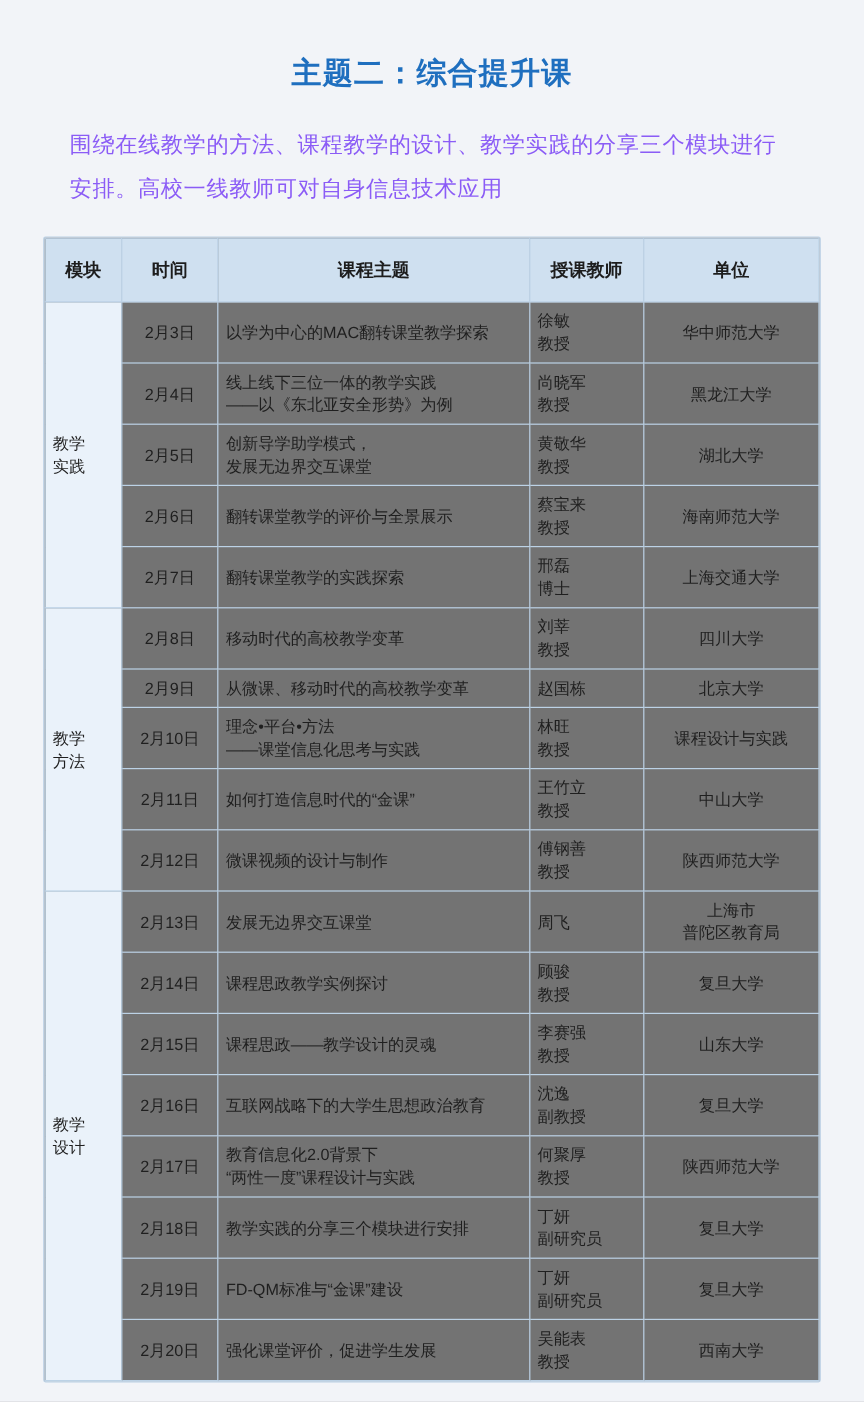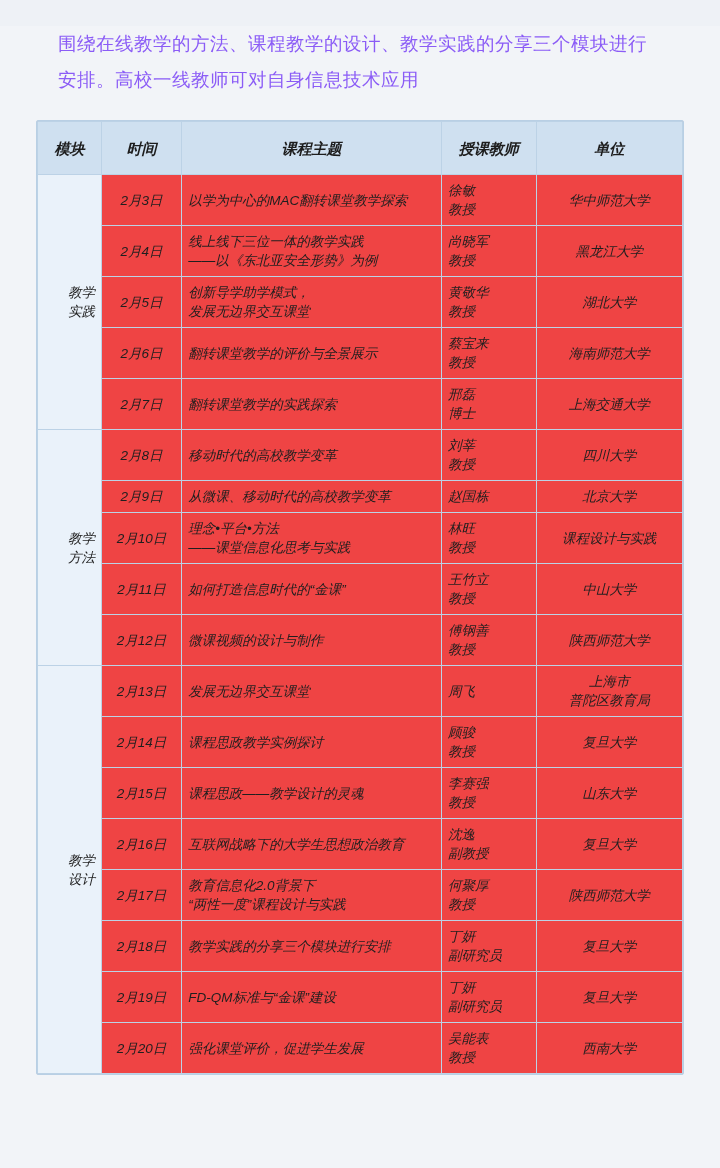"主题二：综合提升课" div.title { html: none -> <div>主题二：综合提升课</div> }
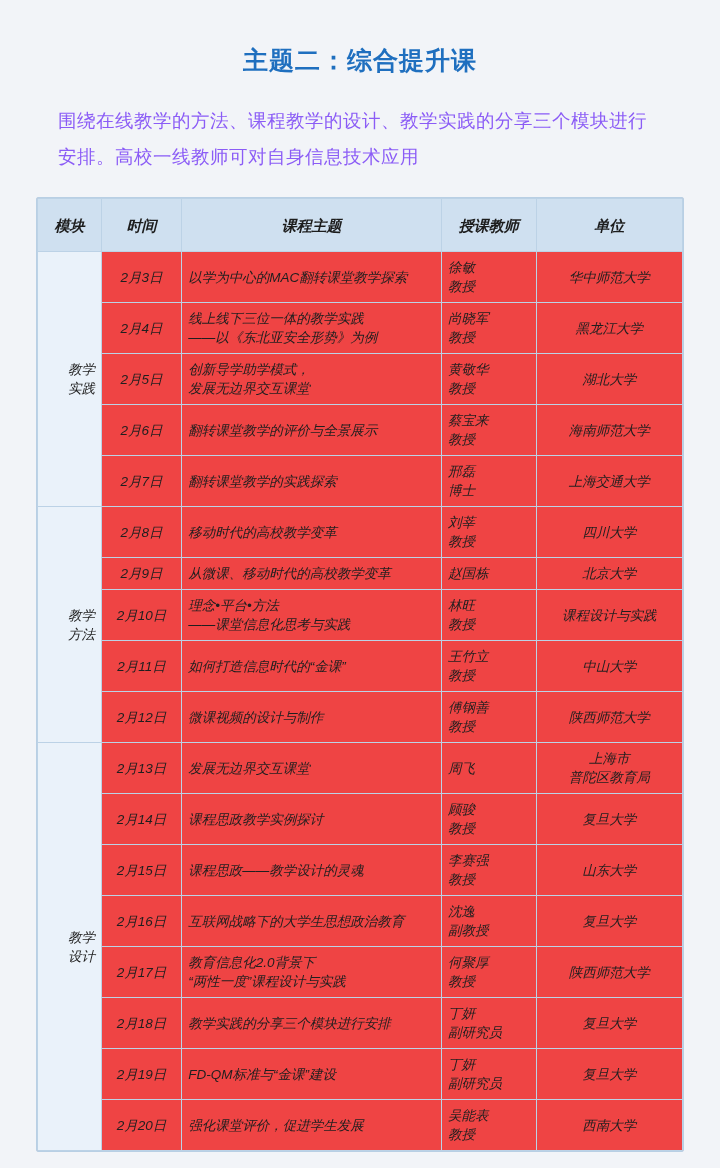"模块" table.schedule { background: #ef4444 -> #737373; font-style: italic -> none }
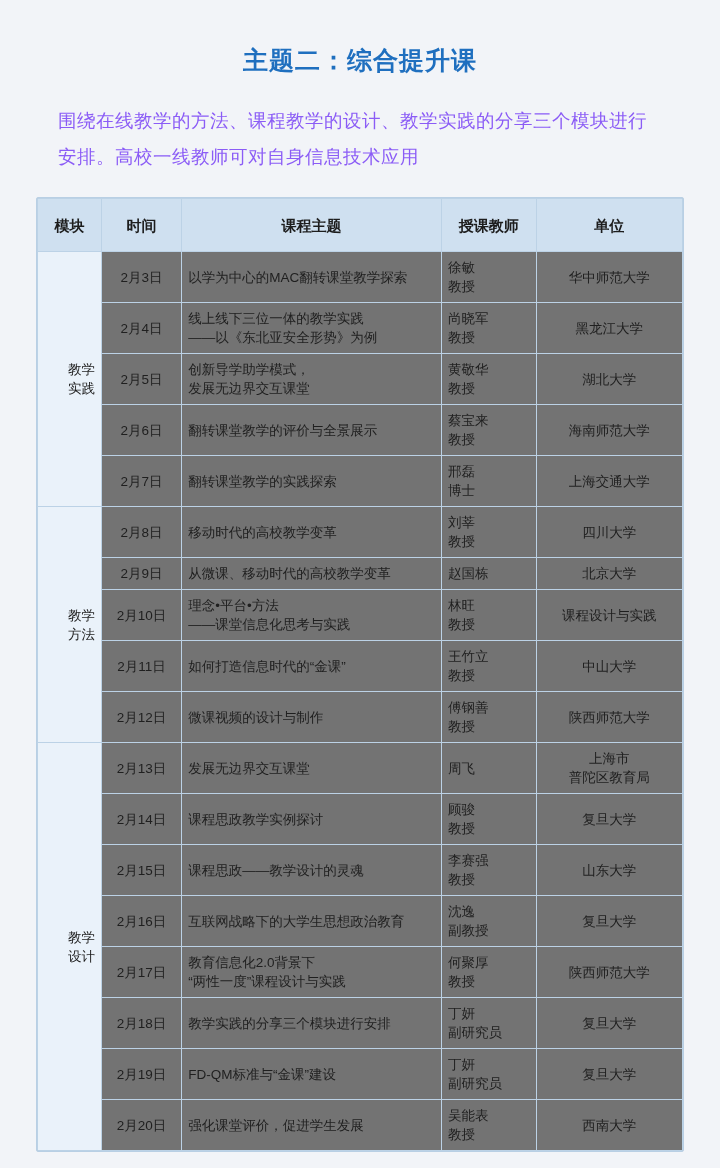"教学" td.module { text-align: right -> left }
